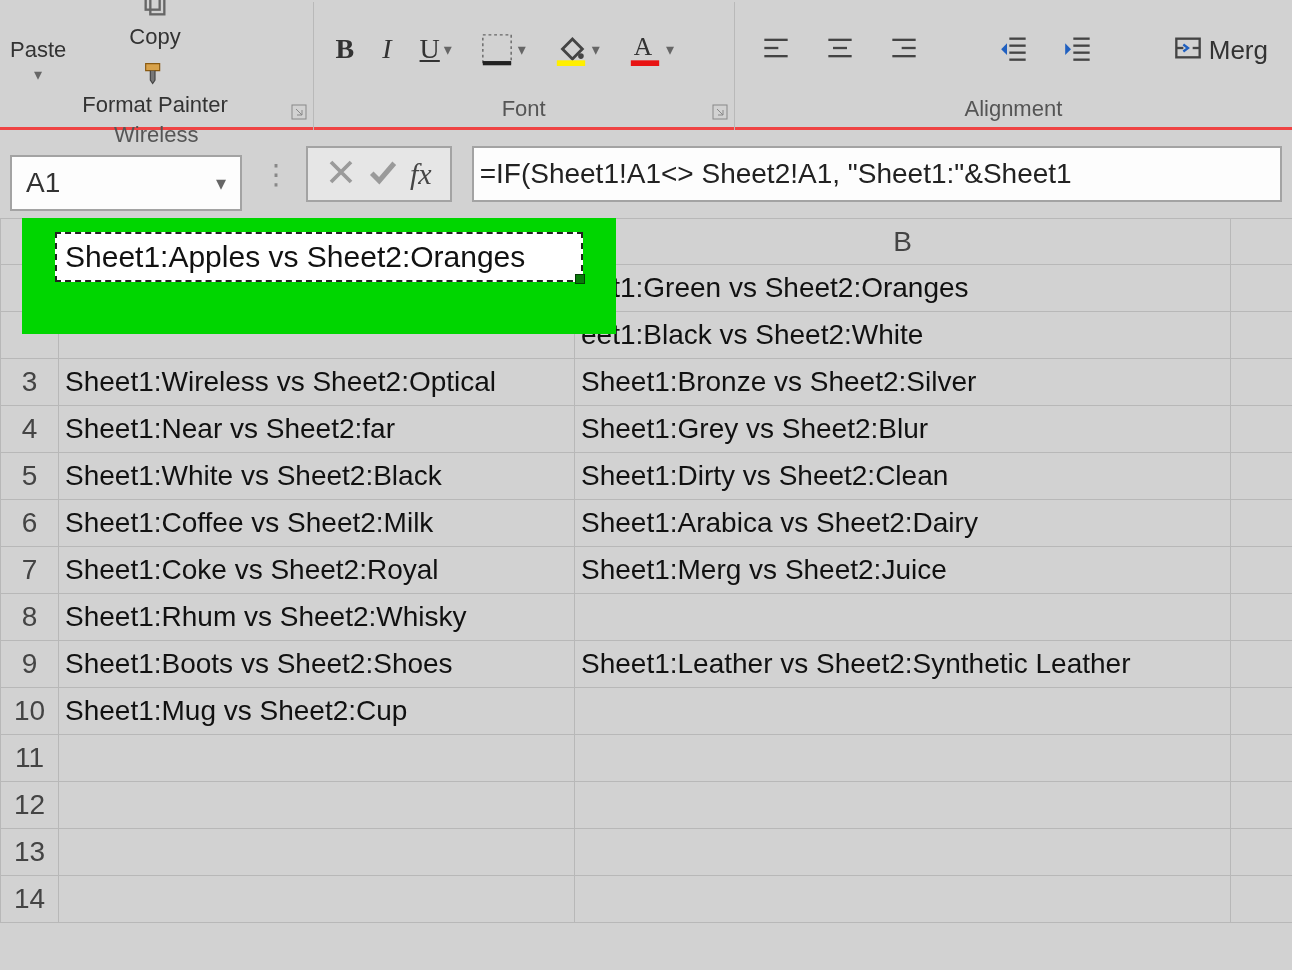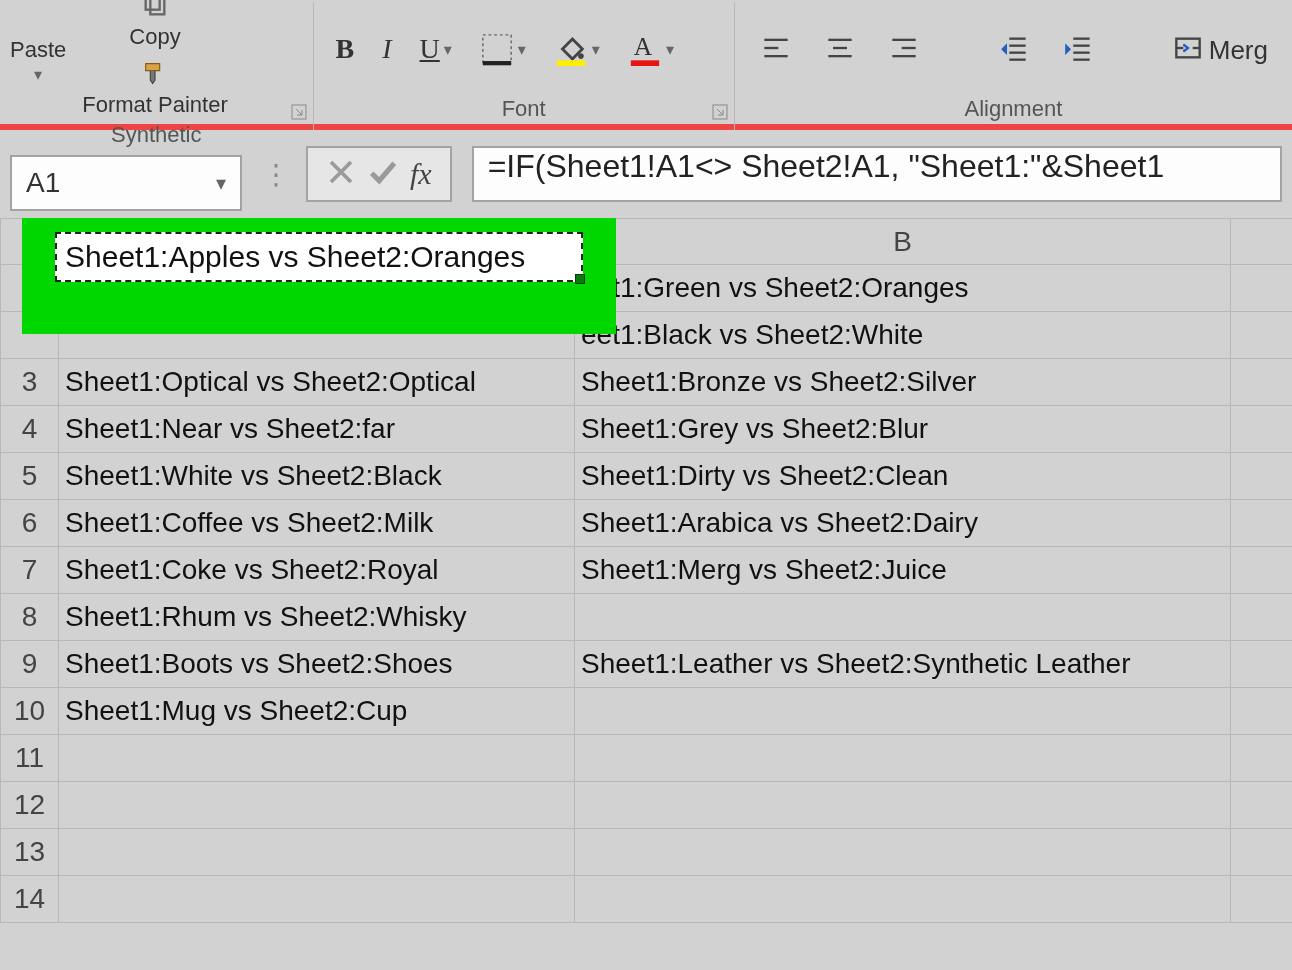"Paste" .ribbon { border-bottom: 6px solid #ef4444 -> 3px solid #ef4444 }
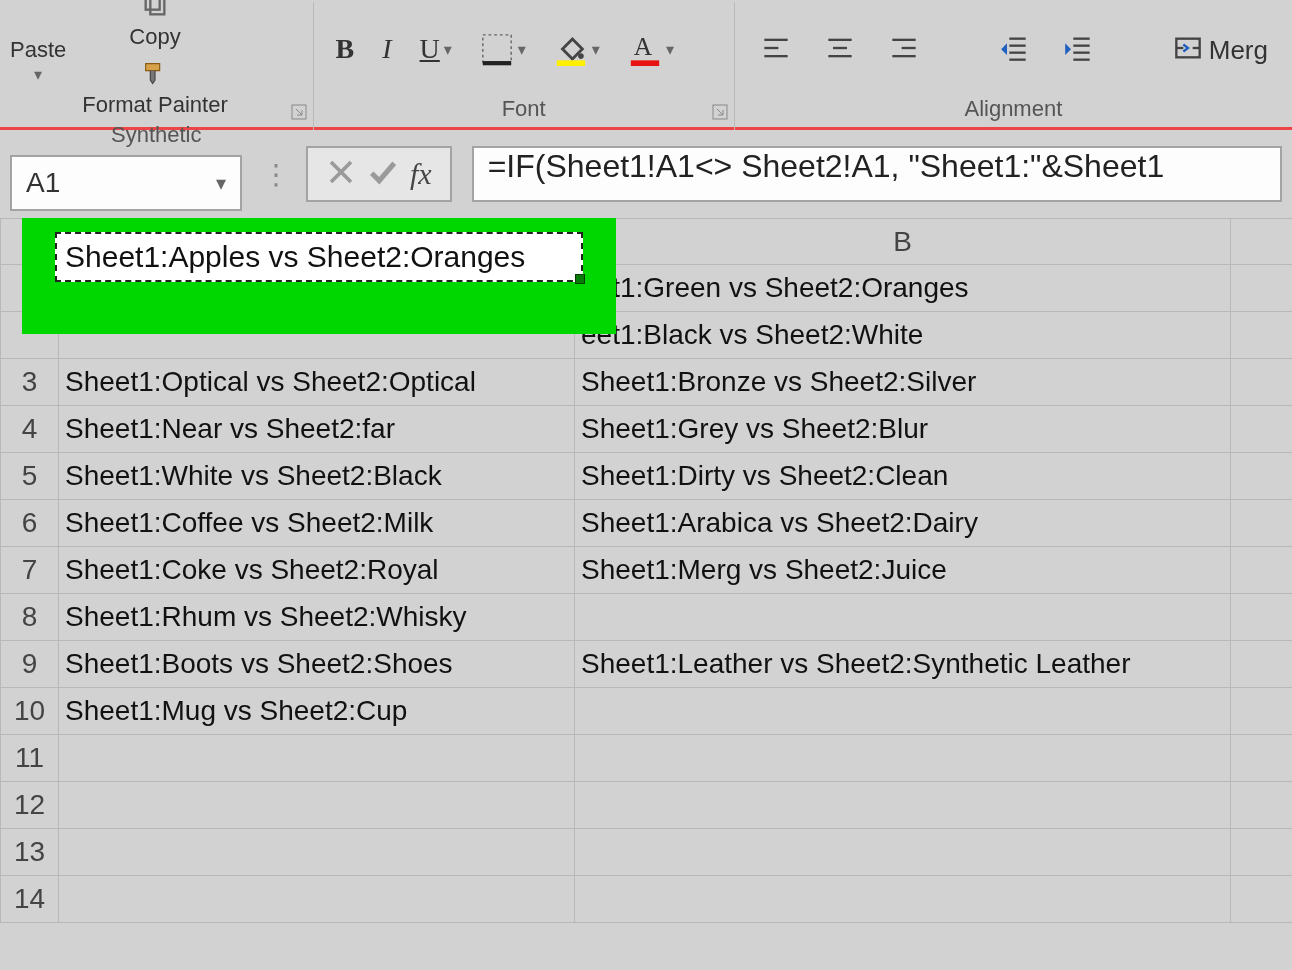"Synthetic" div.ribbon-group-label { text: Synthetic -> Wireless }
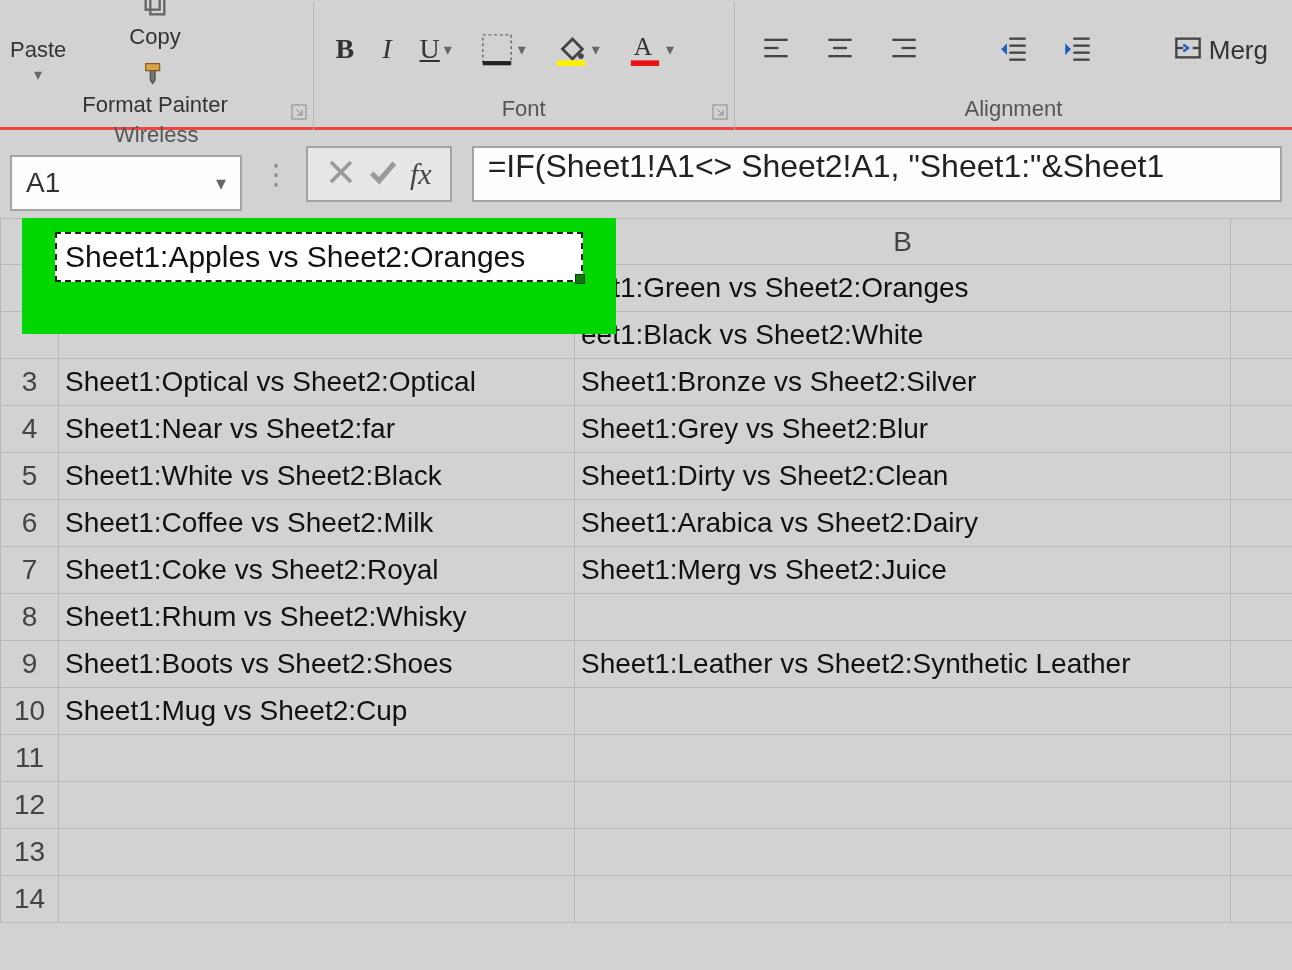"=IF(Sheet1!A1<> Sheet2!A1," .formula-input { align-items: none -> center; font-size: 32px -> 28px; padding: 0 14px -> 0 6px }
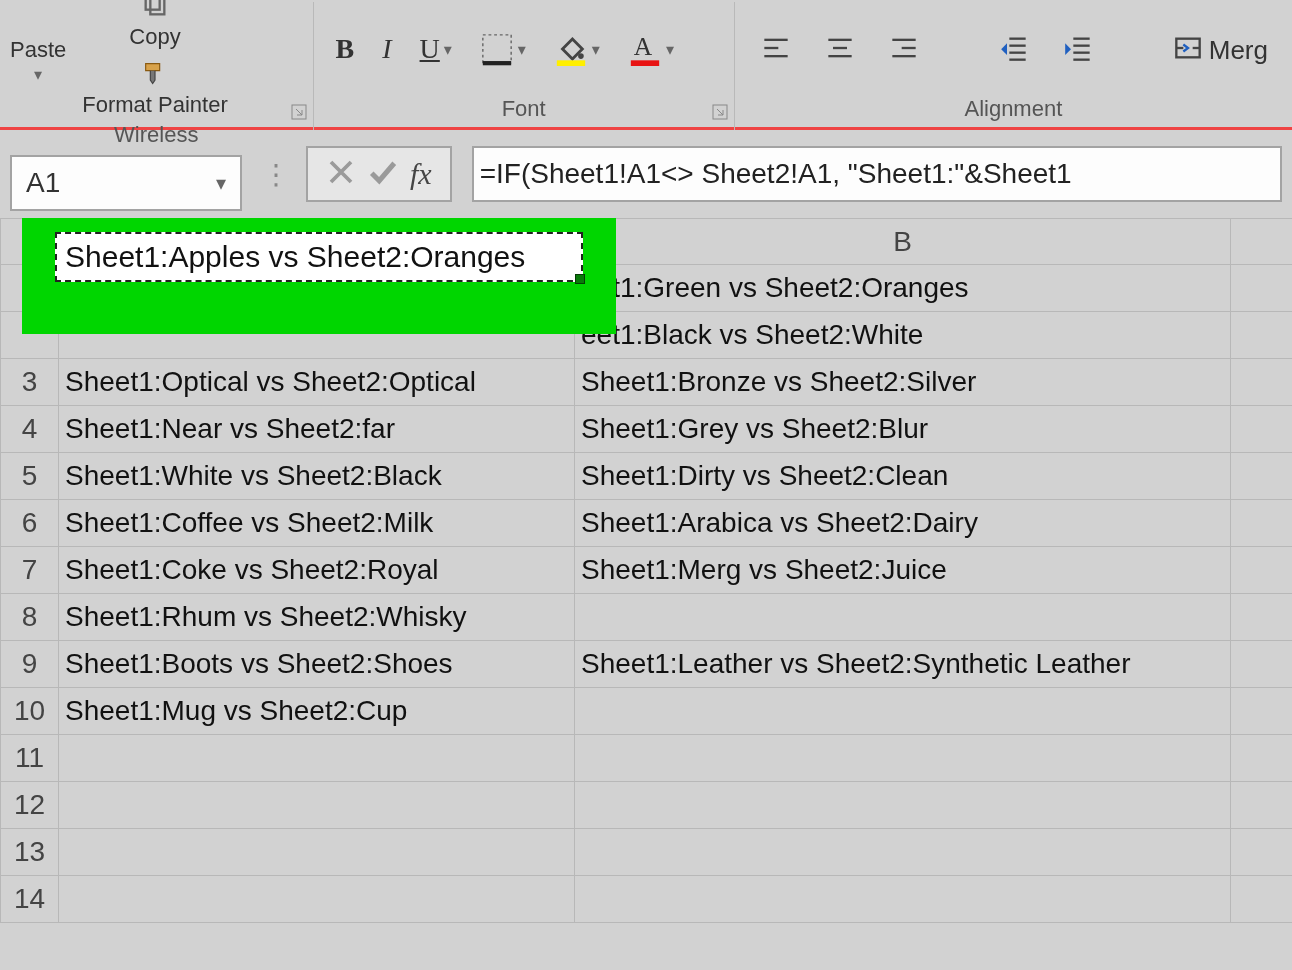"Sheet1:Optical vs Sheet2:Optical" td { text: Sheet1:Optical -> Sheet1:Wireless }
